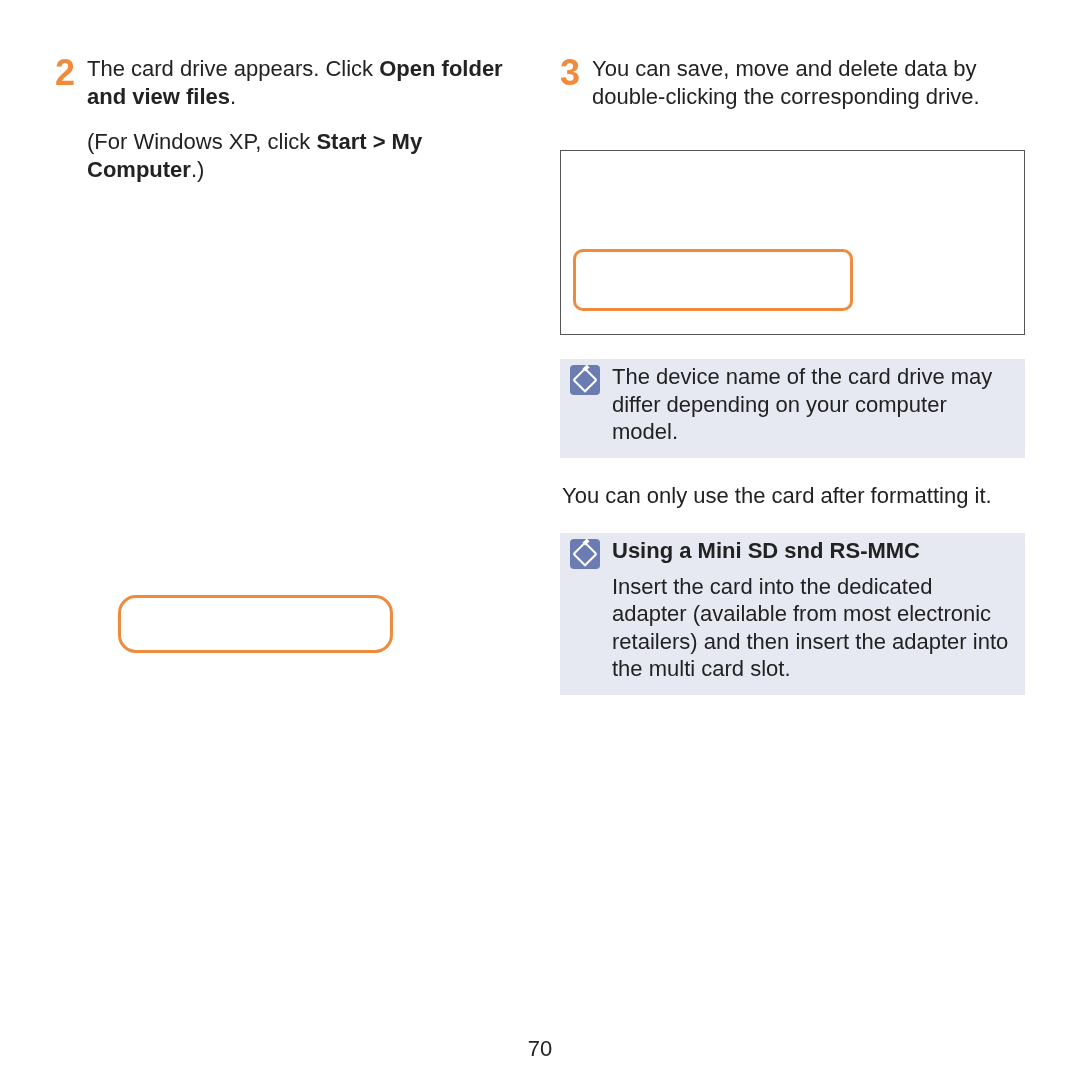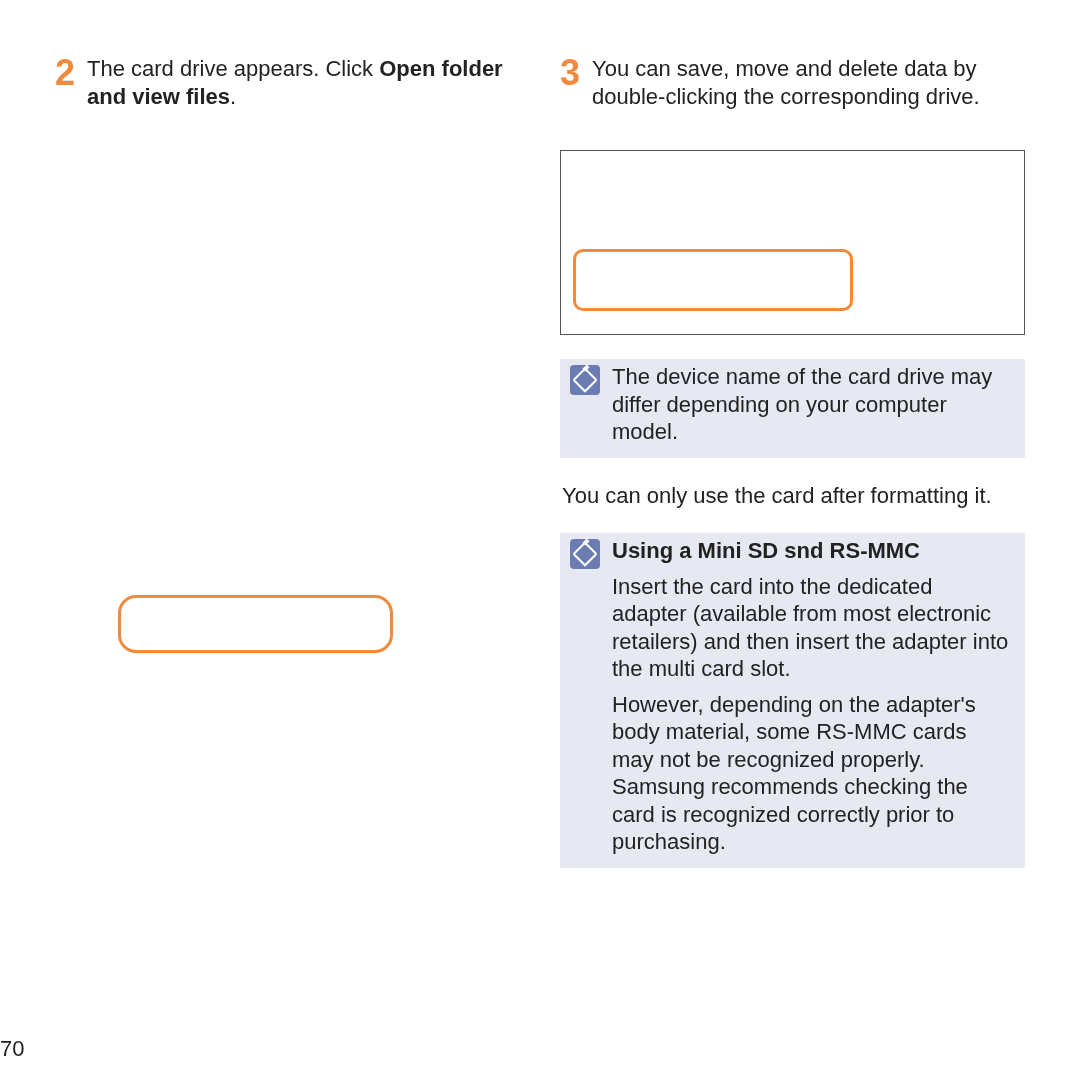"(For Windows XP, click Start" p { html: none -> <p><span>(For Windows XP, click </span><b>Start &gt; My Computer</b><span>.)</span></p> }
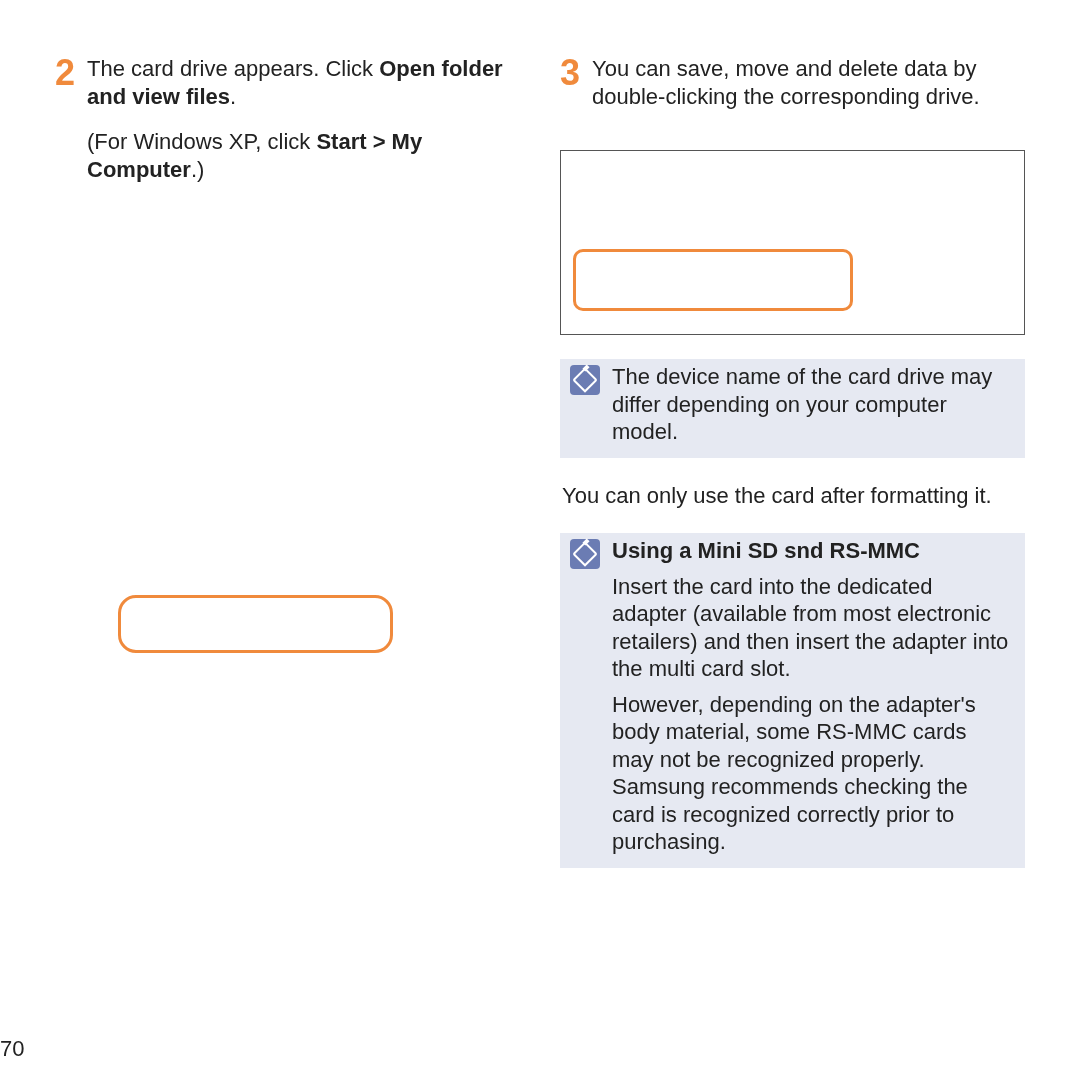"However, depending on the adapter's" p { html: <p>However, depending on the adapter's body material, some RS-MMC cards may not be recognized properly. Samsung recommends checking the card is recognized correctly prior to purchasing.</p> -> none }
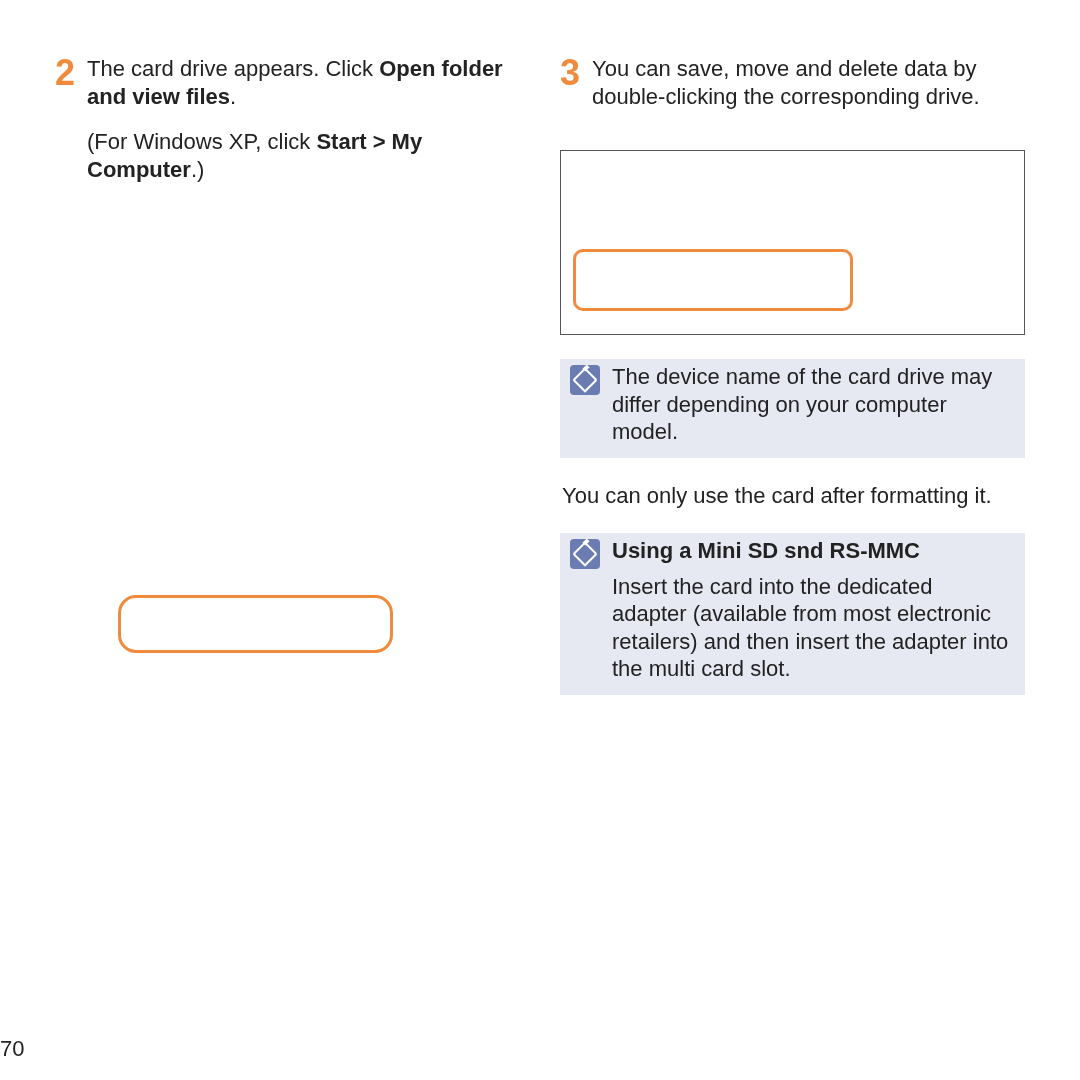"70" .page-number { text-align: left -> center }
